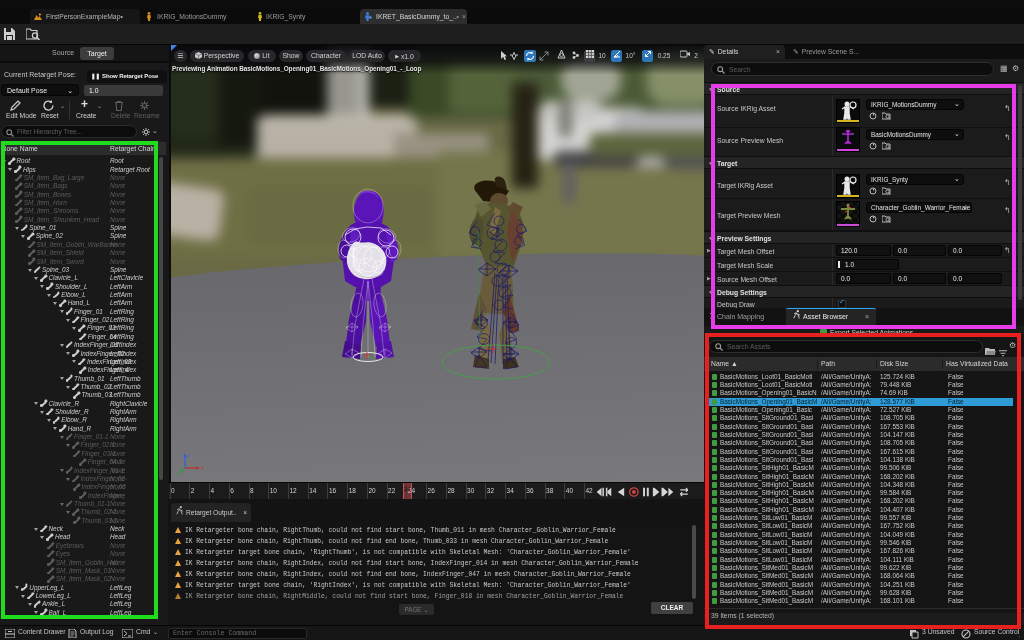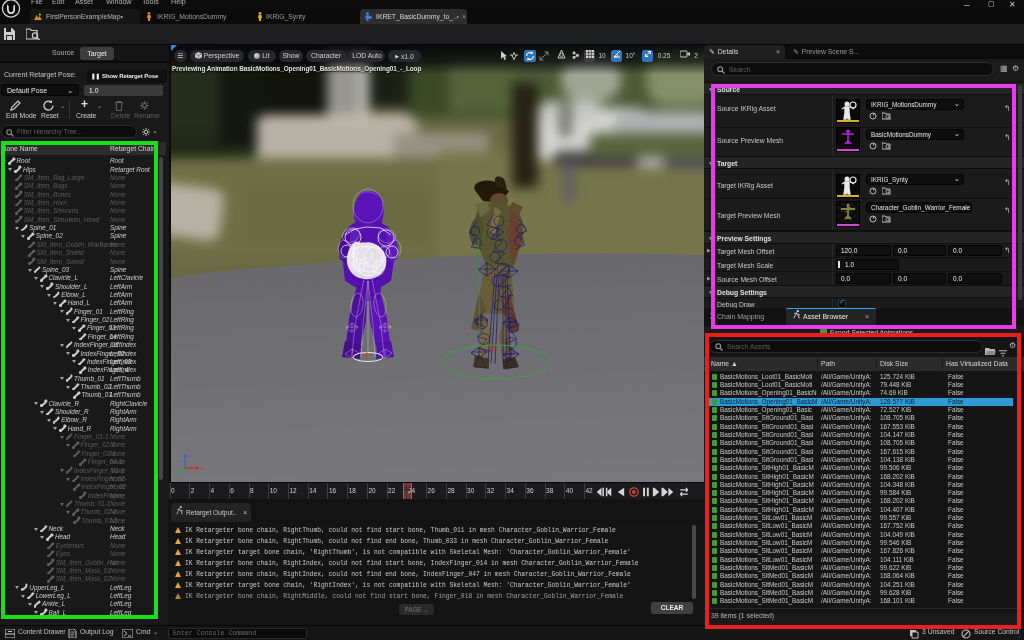"File" div { html: <div> <svg> <circle></circle> <path></path> </svg> <span>File</span> <span>Edit</span> <span>Asset</span> <span>Window</span> <span>Tools</span> <span>Help</span> <span>─</span> <span>▢</span> <span>✕</span> </div> -> none }
